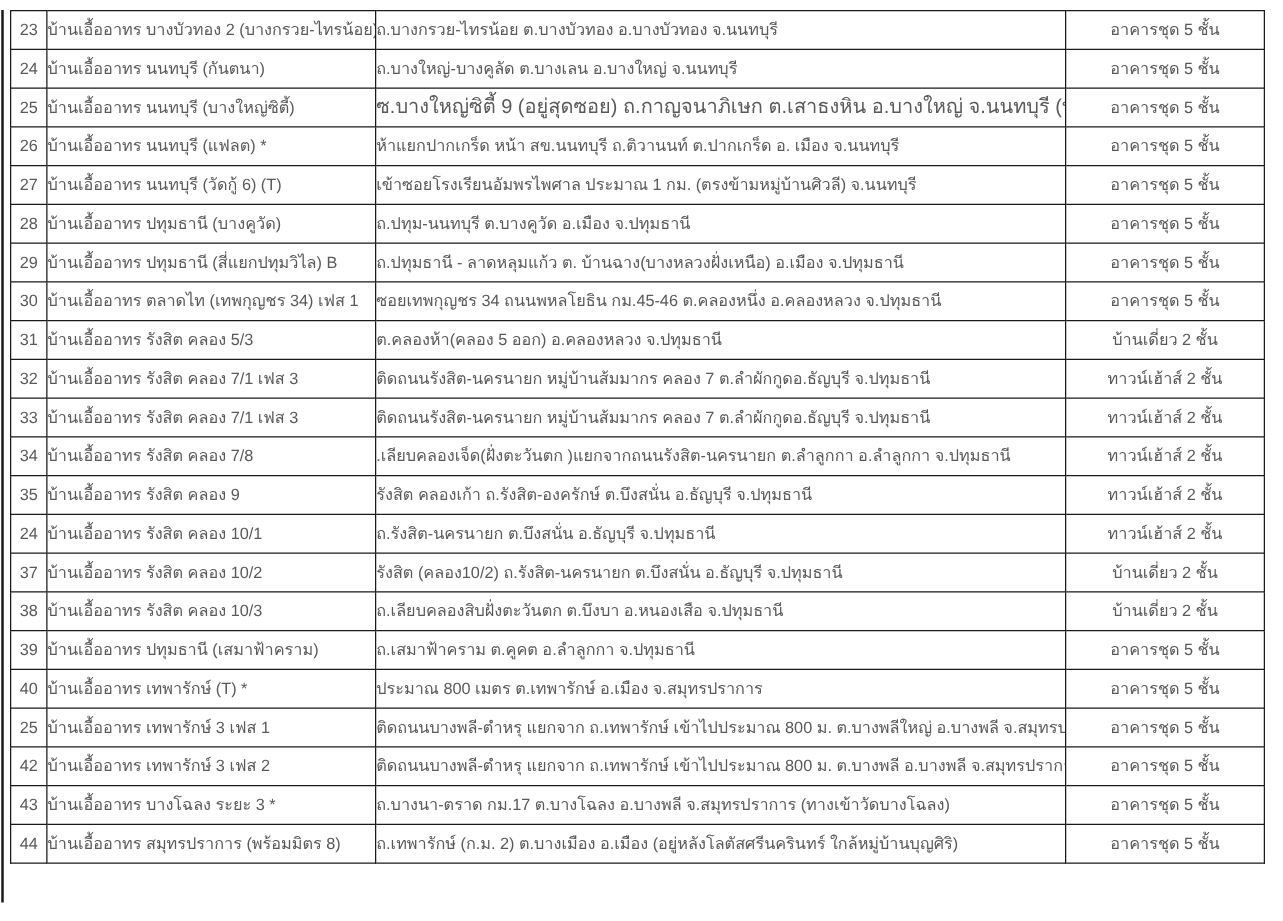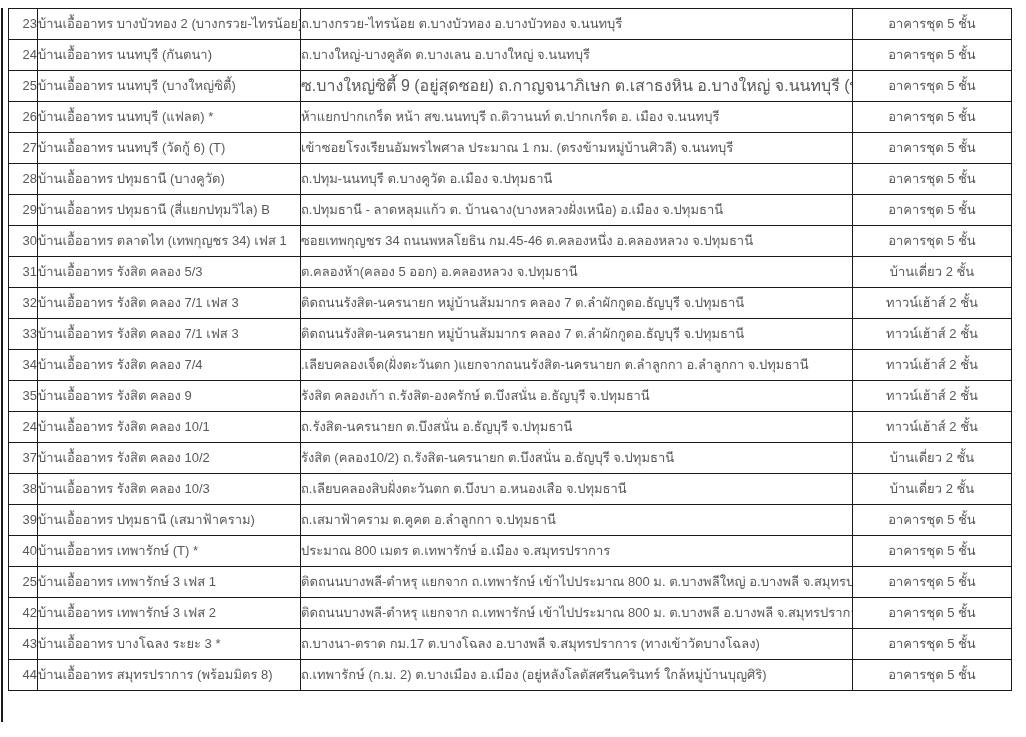"23" td.c-no { text-align: right -> center }
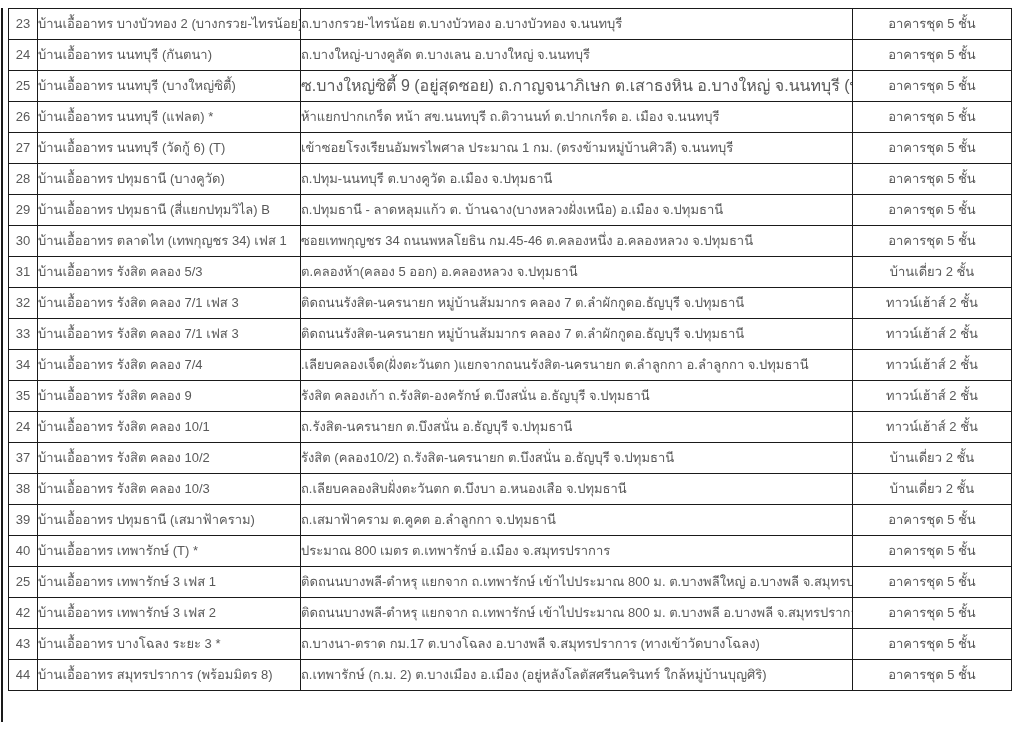"บ้านเอื้ออาทร รังสิต คลอง 7/4" td.c-name { text: 7/4 -> 7/8 }
